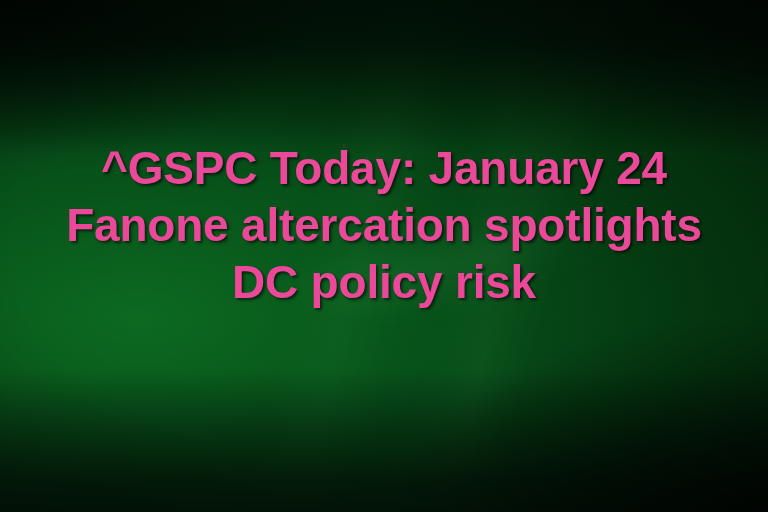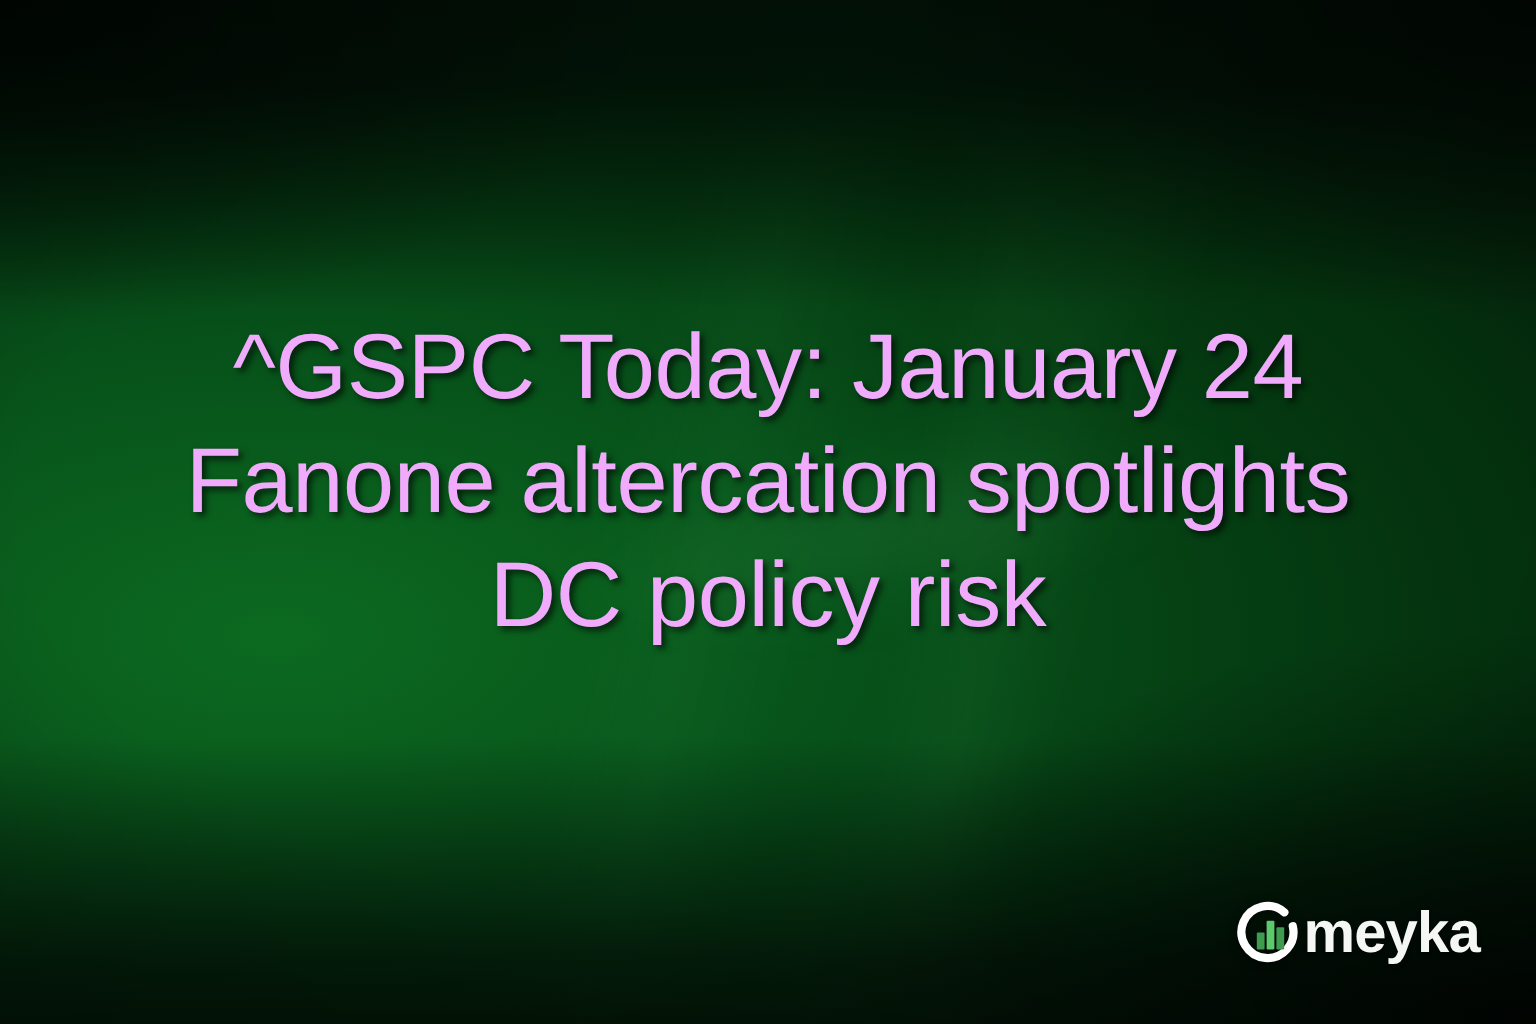"^GSPC Today: January 24" .headline { color: #f0abfc -> #ec4899; font-weight: 400 -> 700; top: 124px -> 109px }
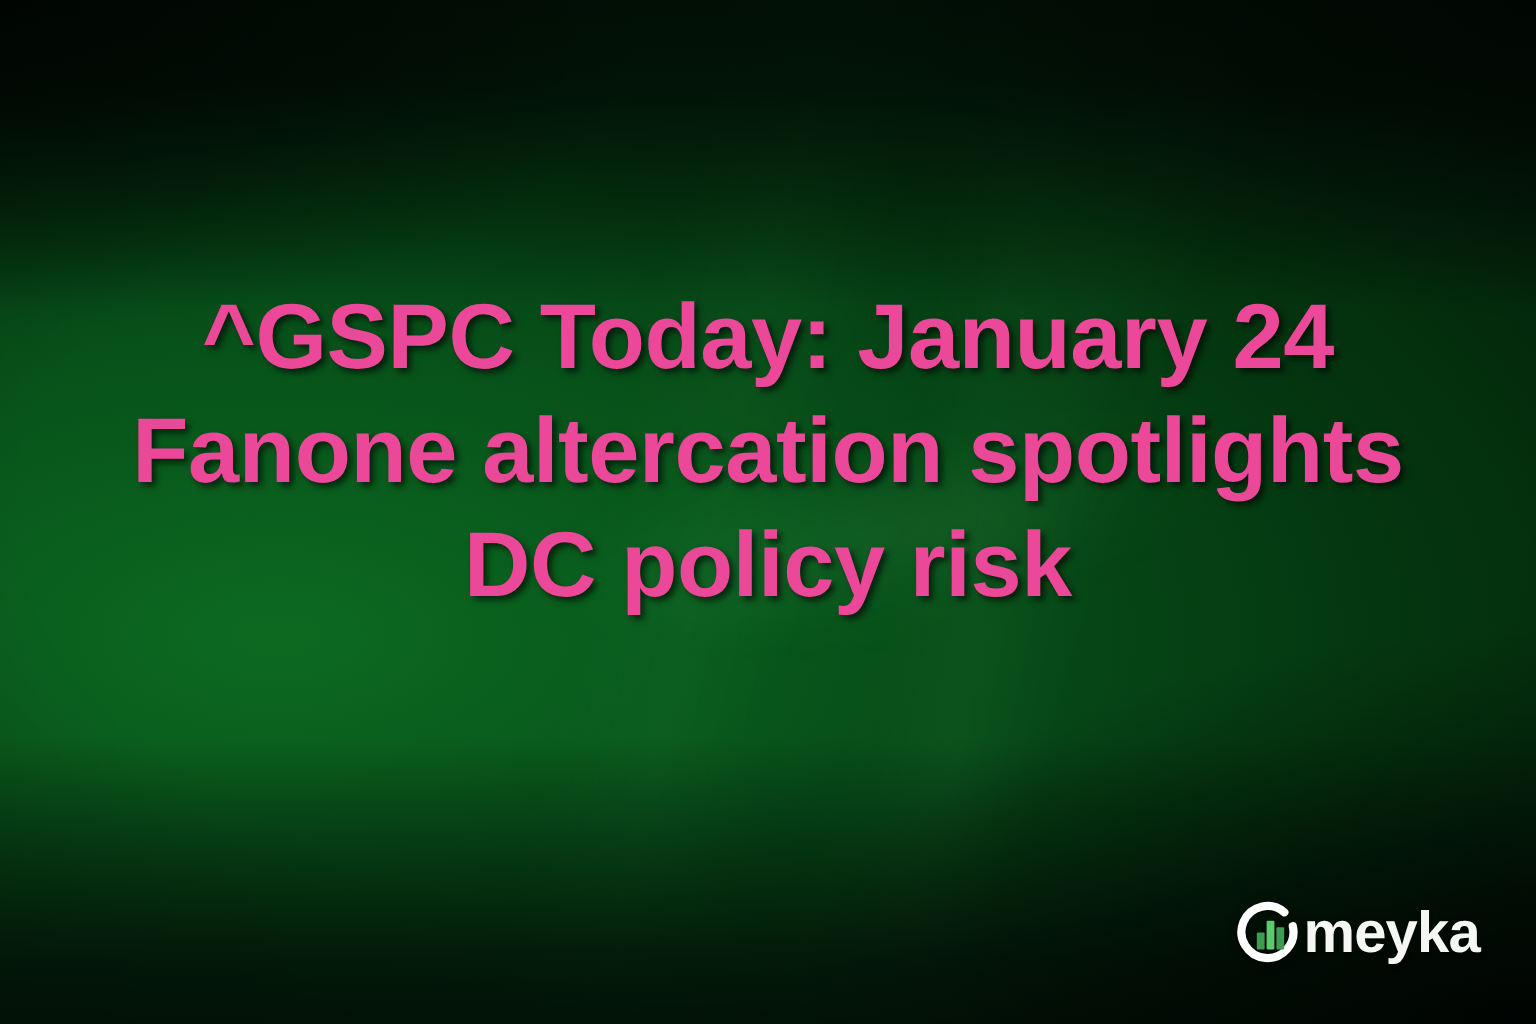"meyka" div.logo { html: <div> <svg> <path></path> <rect></rect> <rect></rect> <rect></rect> </svg> <span>meyka</span> </div> -> none }
